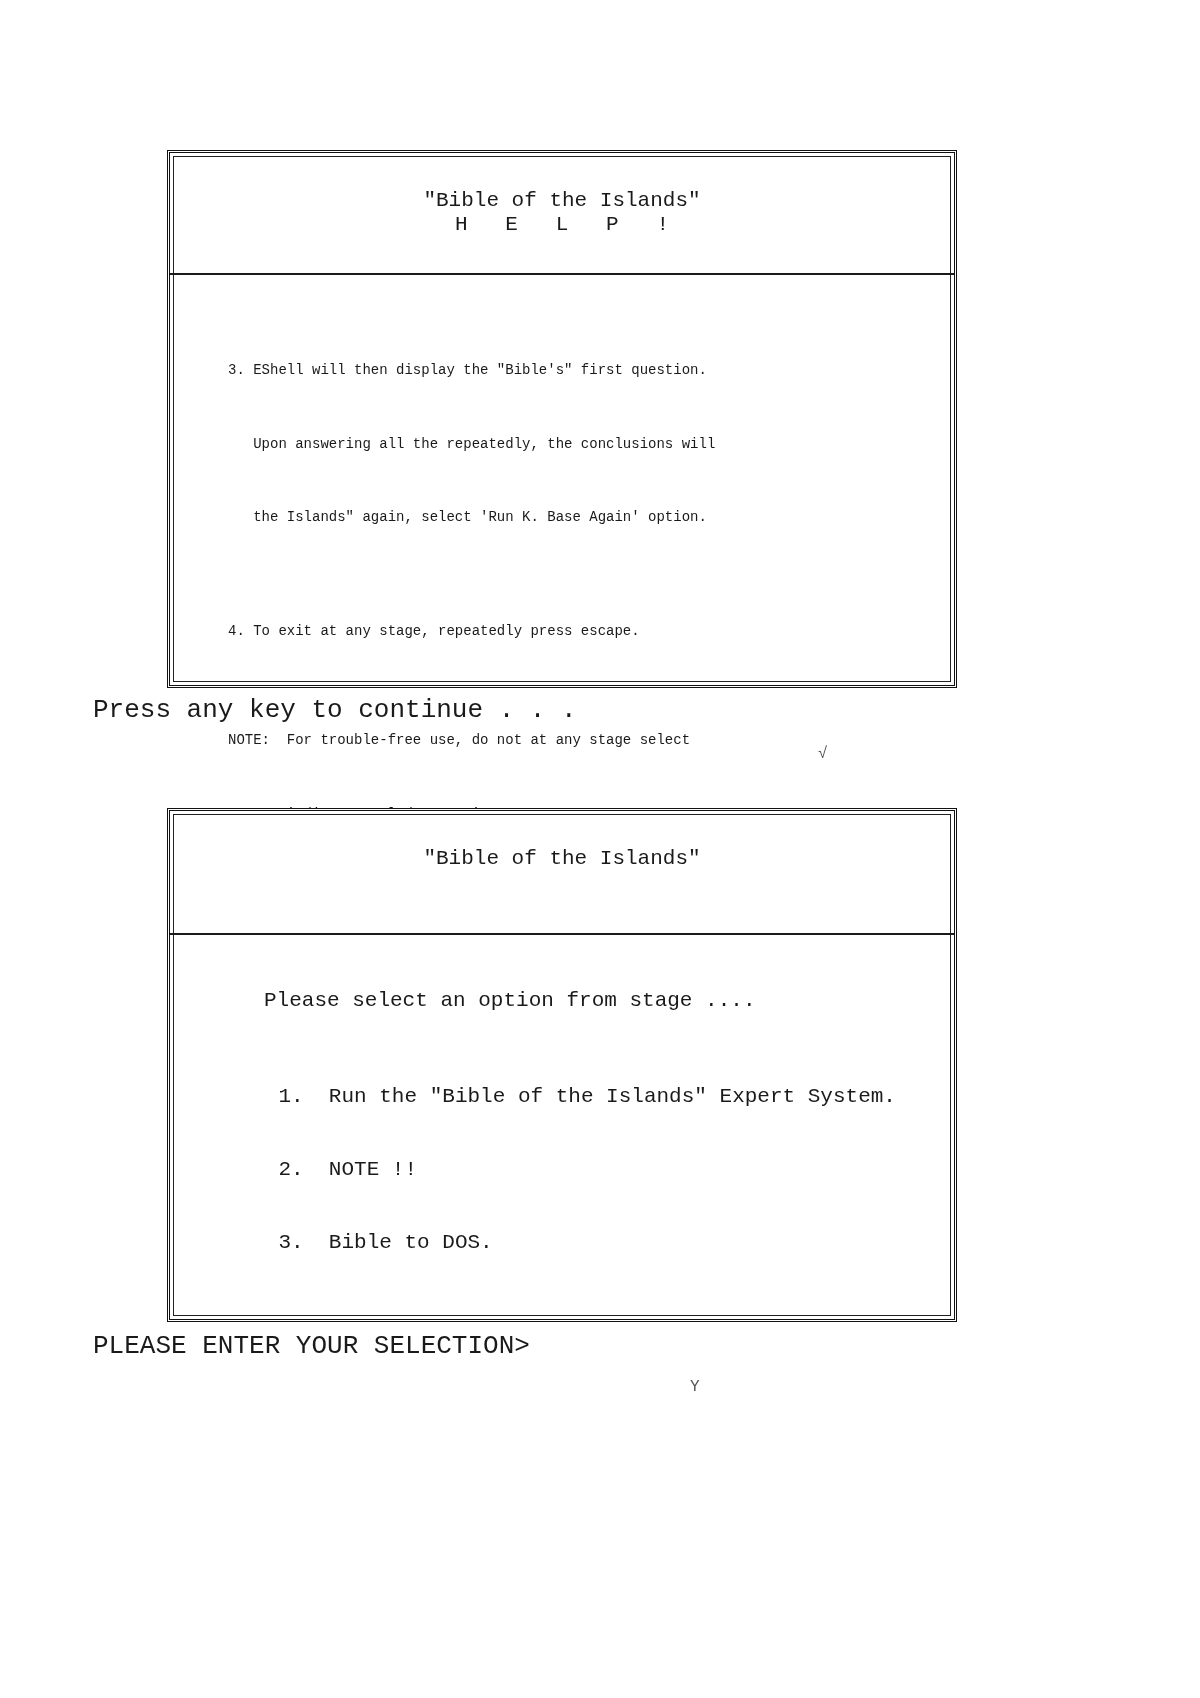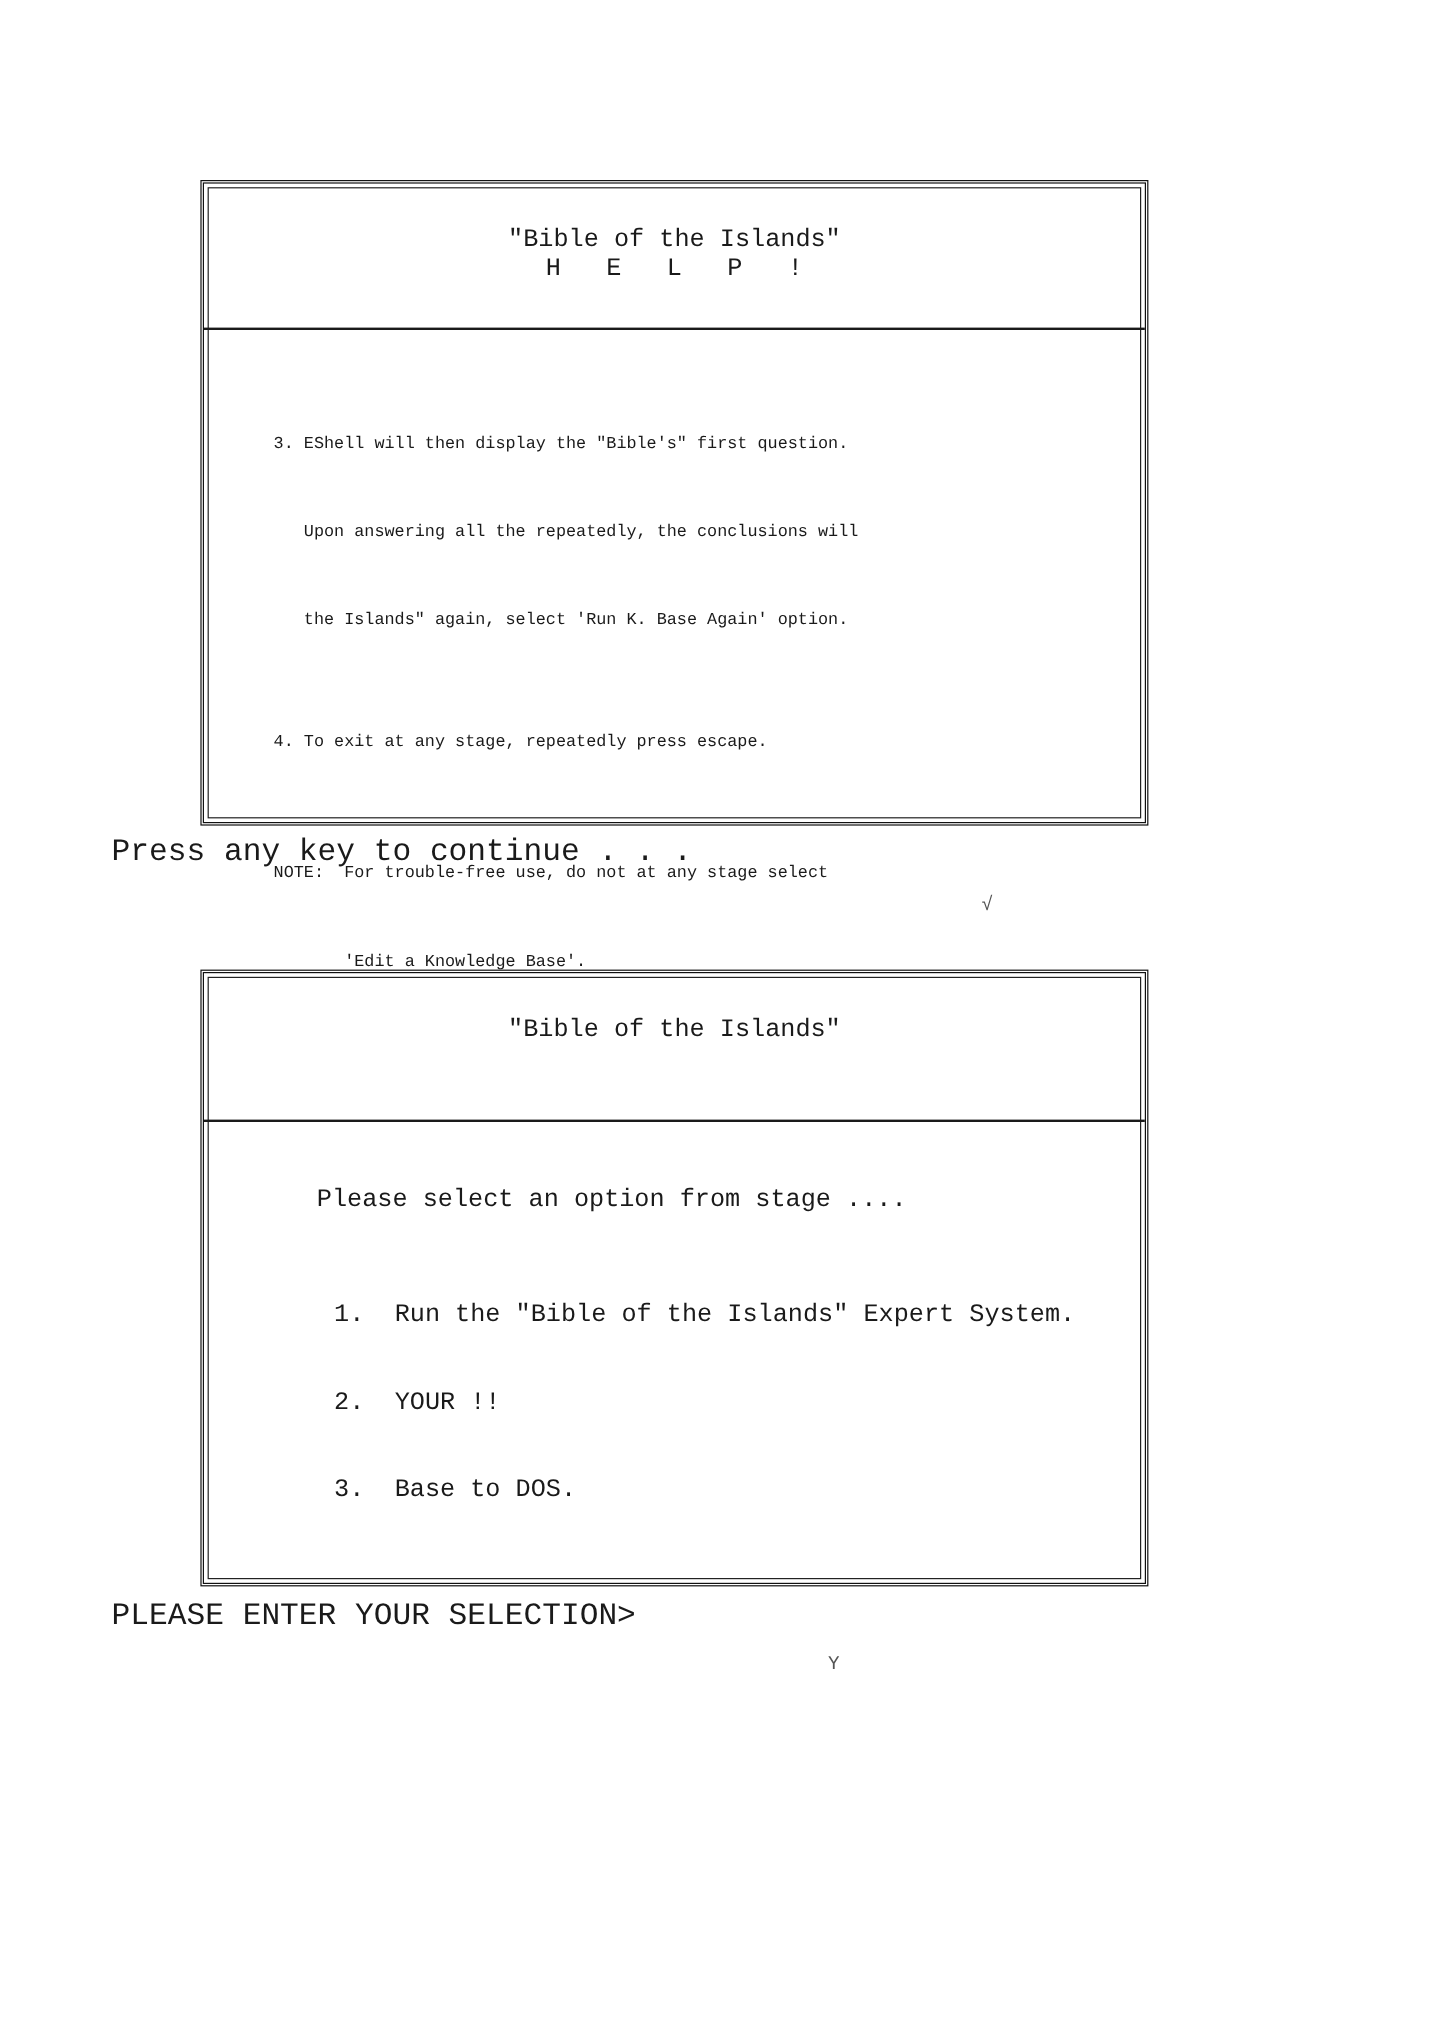"4. To exit at any" p.para { margin-top: 28px -> 40px }
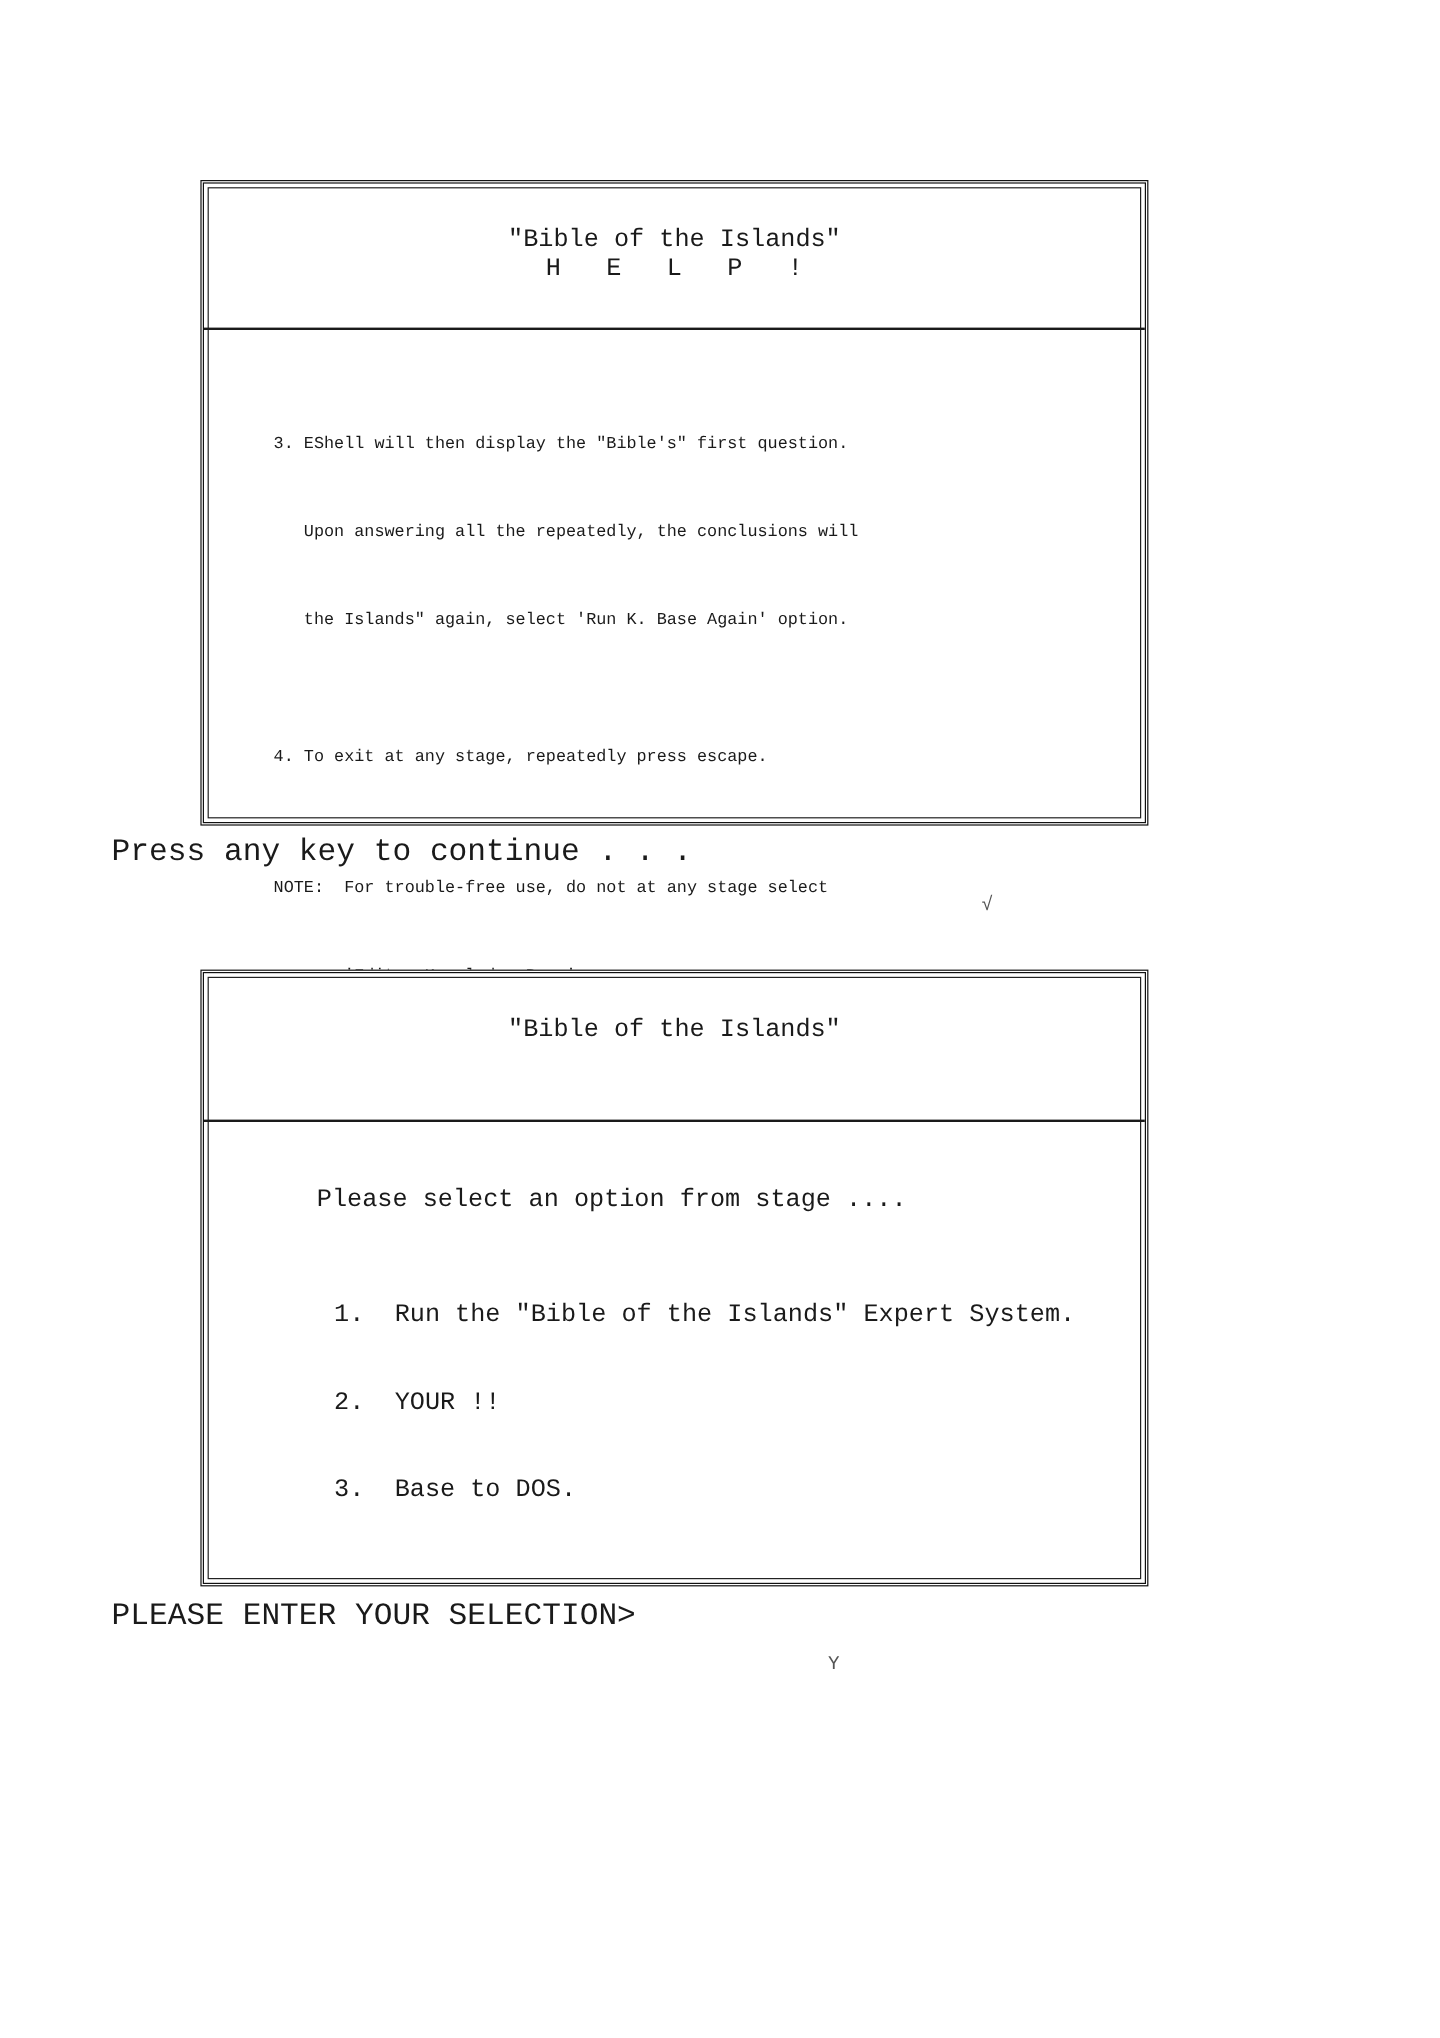"YOUR !!" span { text: YOUR -> NOTE }
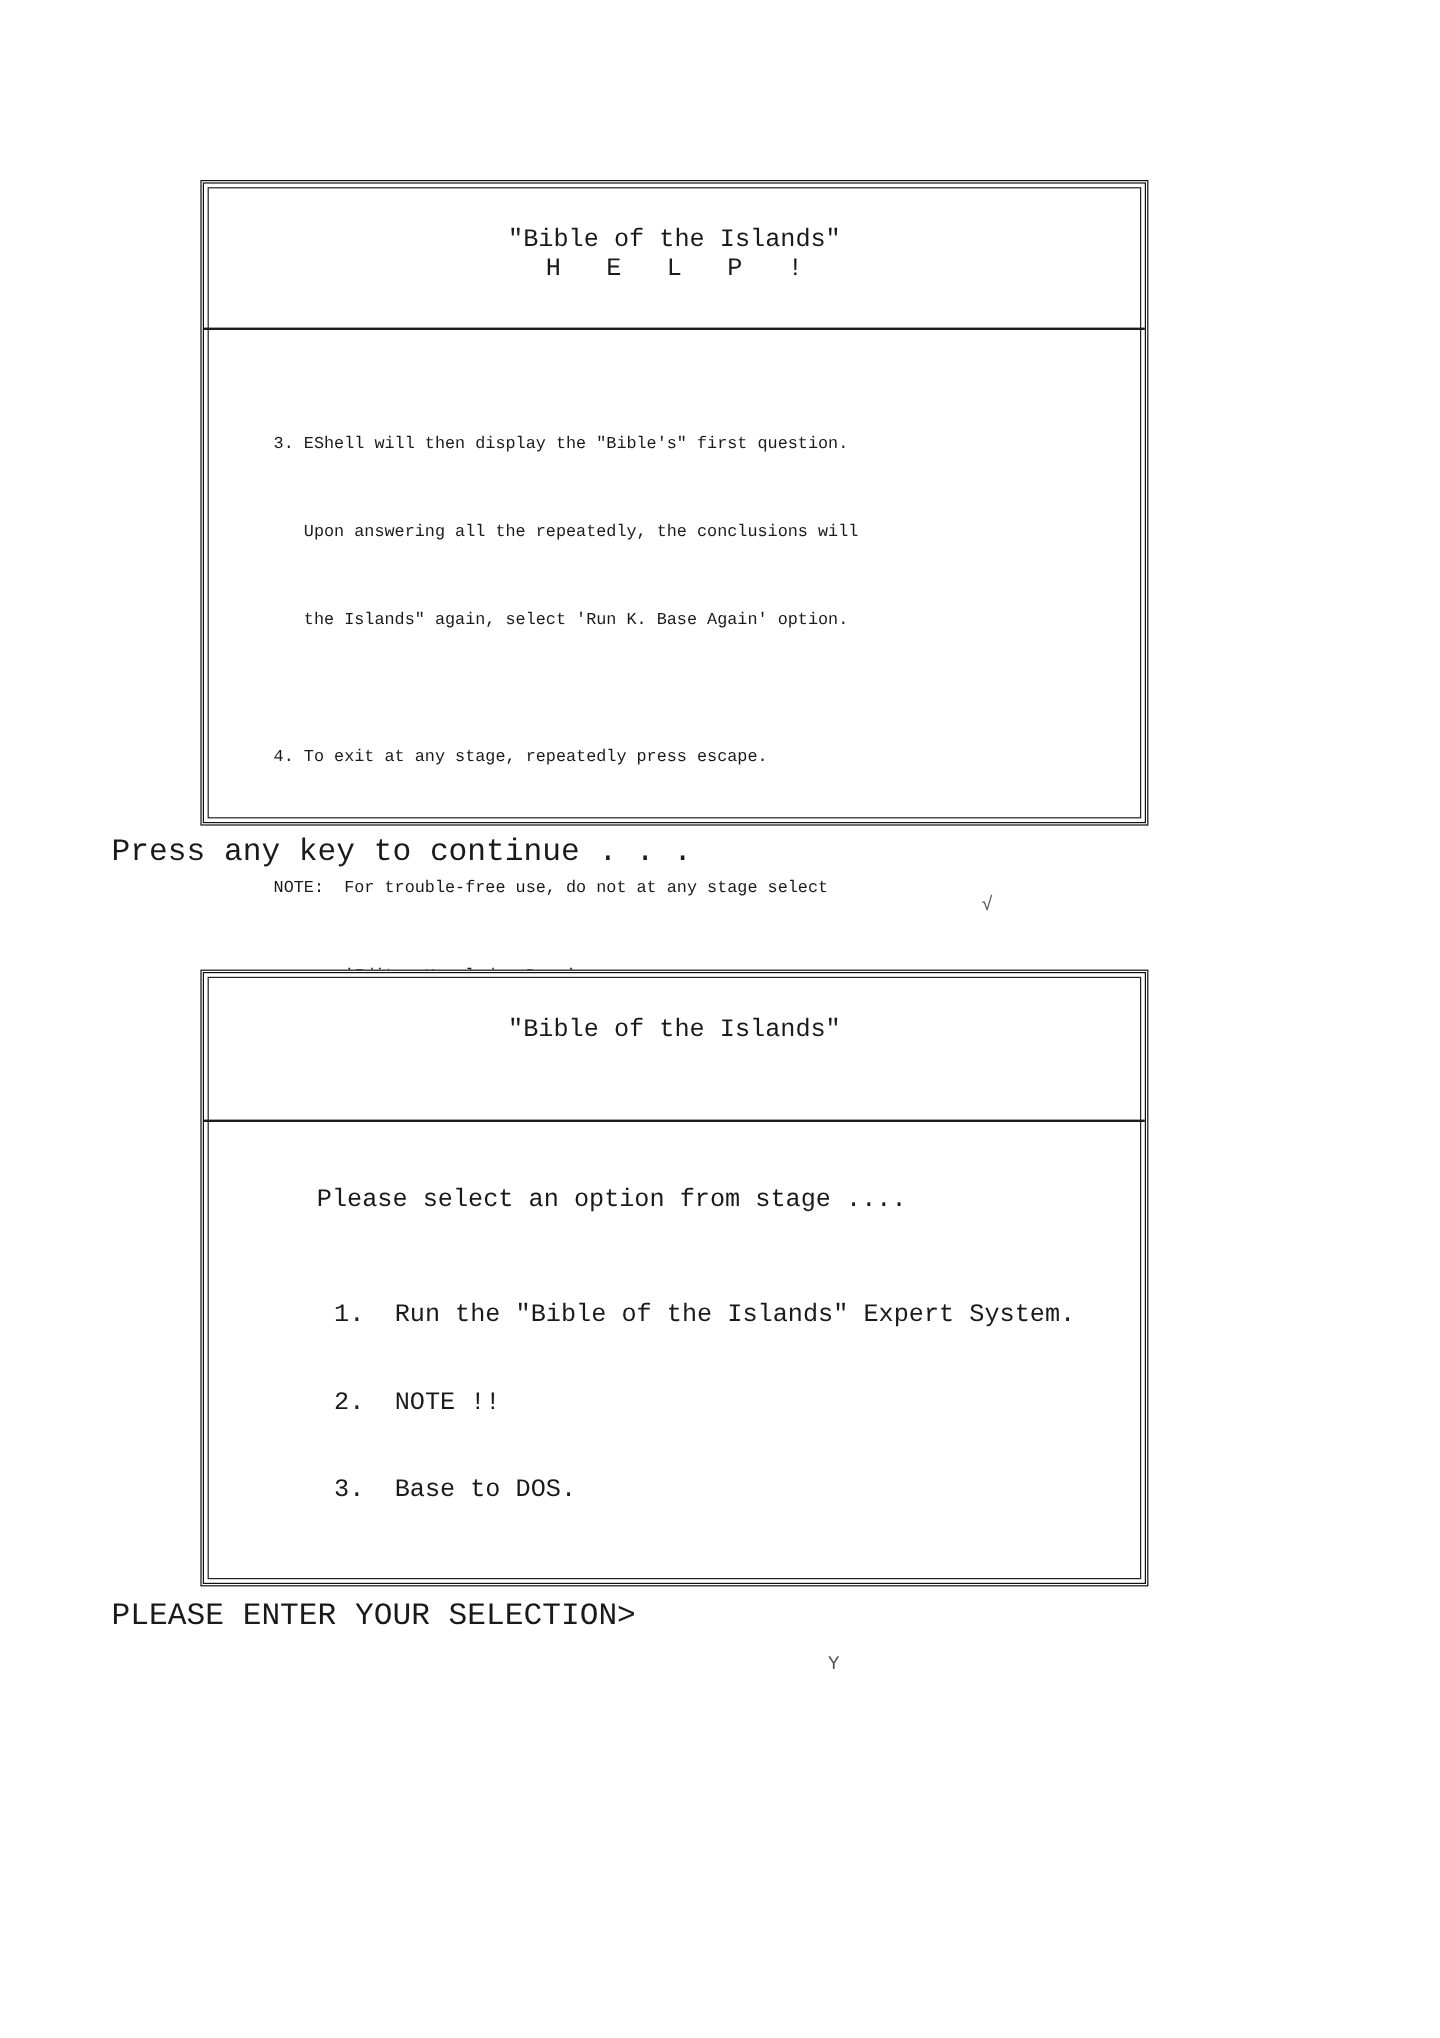"Base to DOS." span { text: Base -> Bible }
